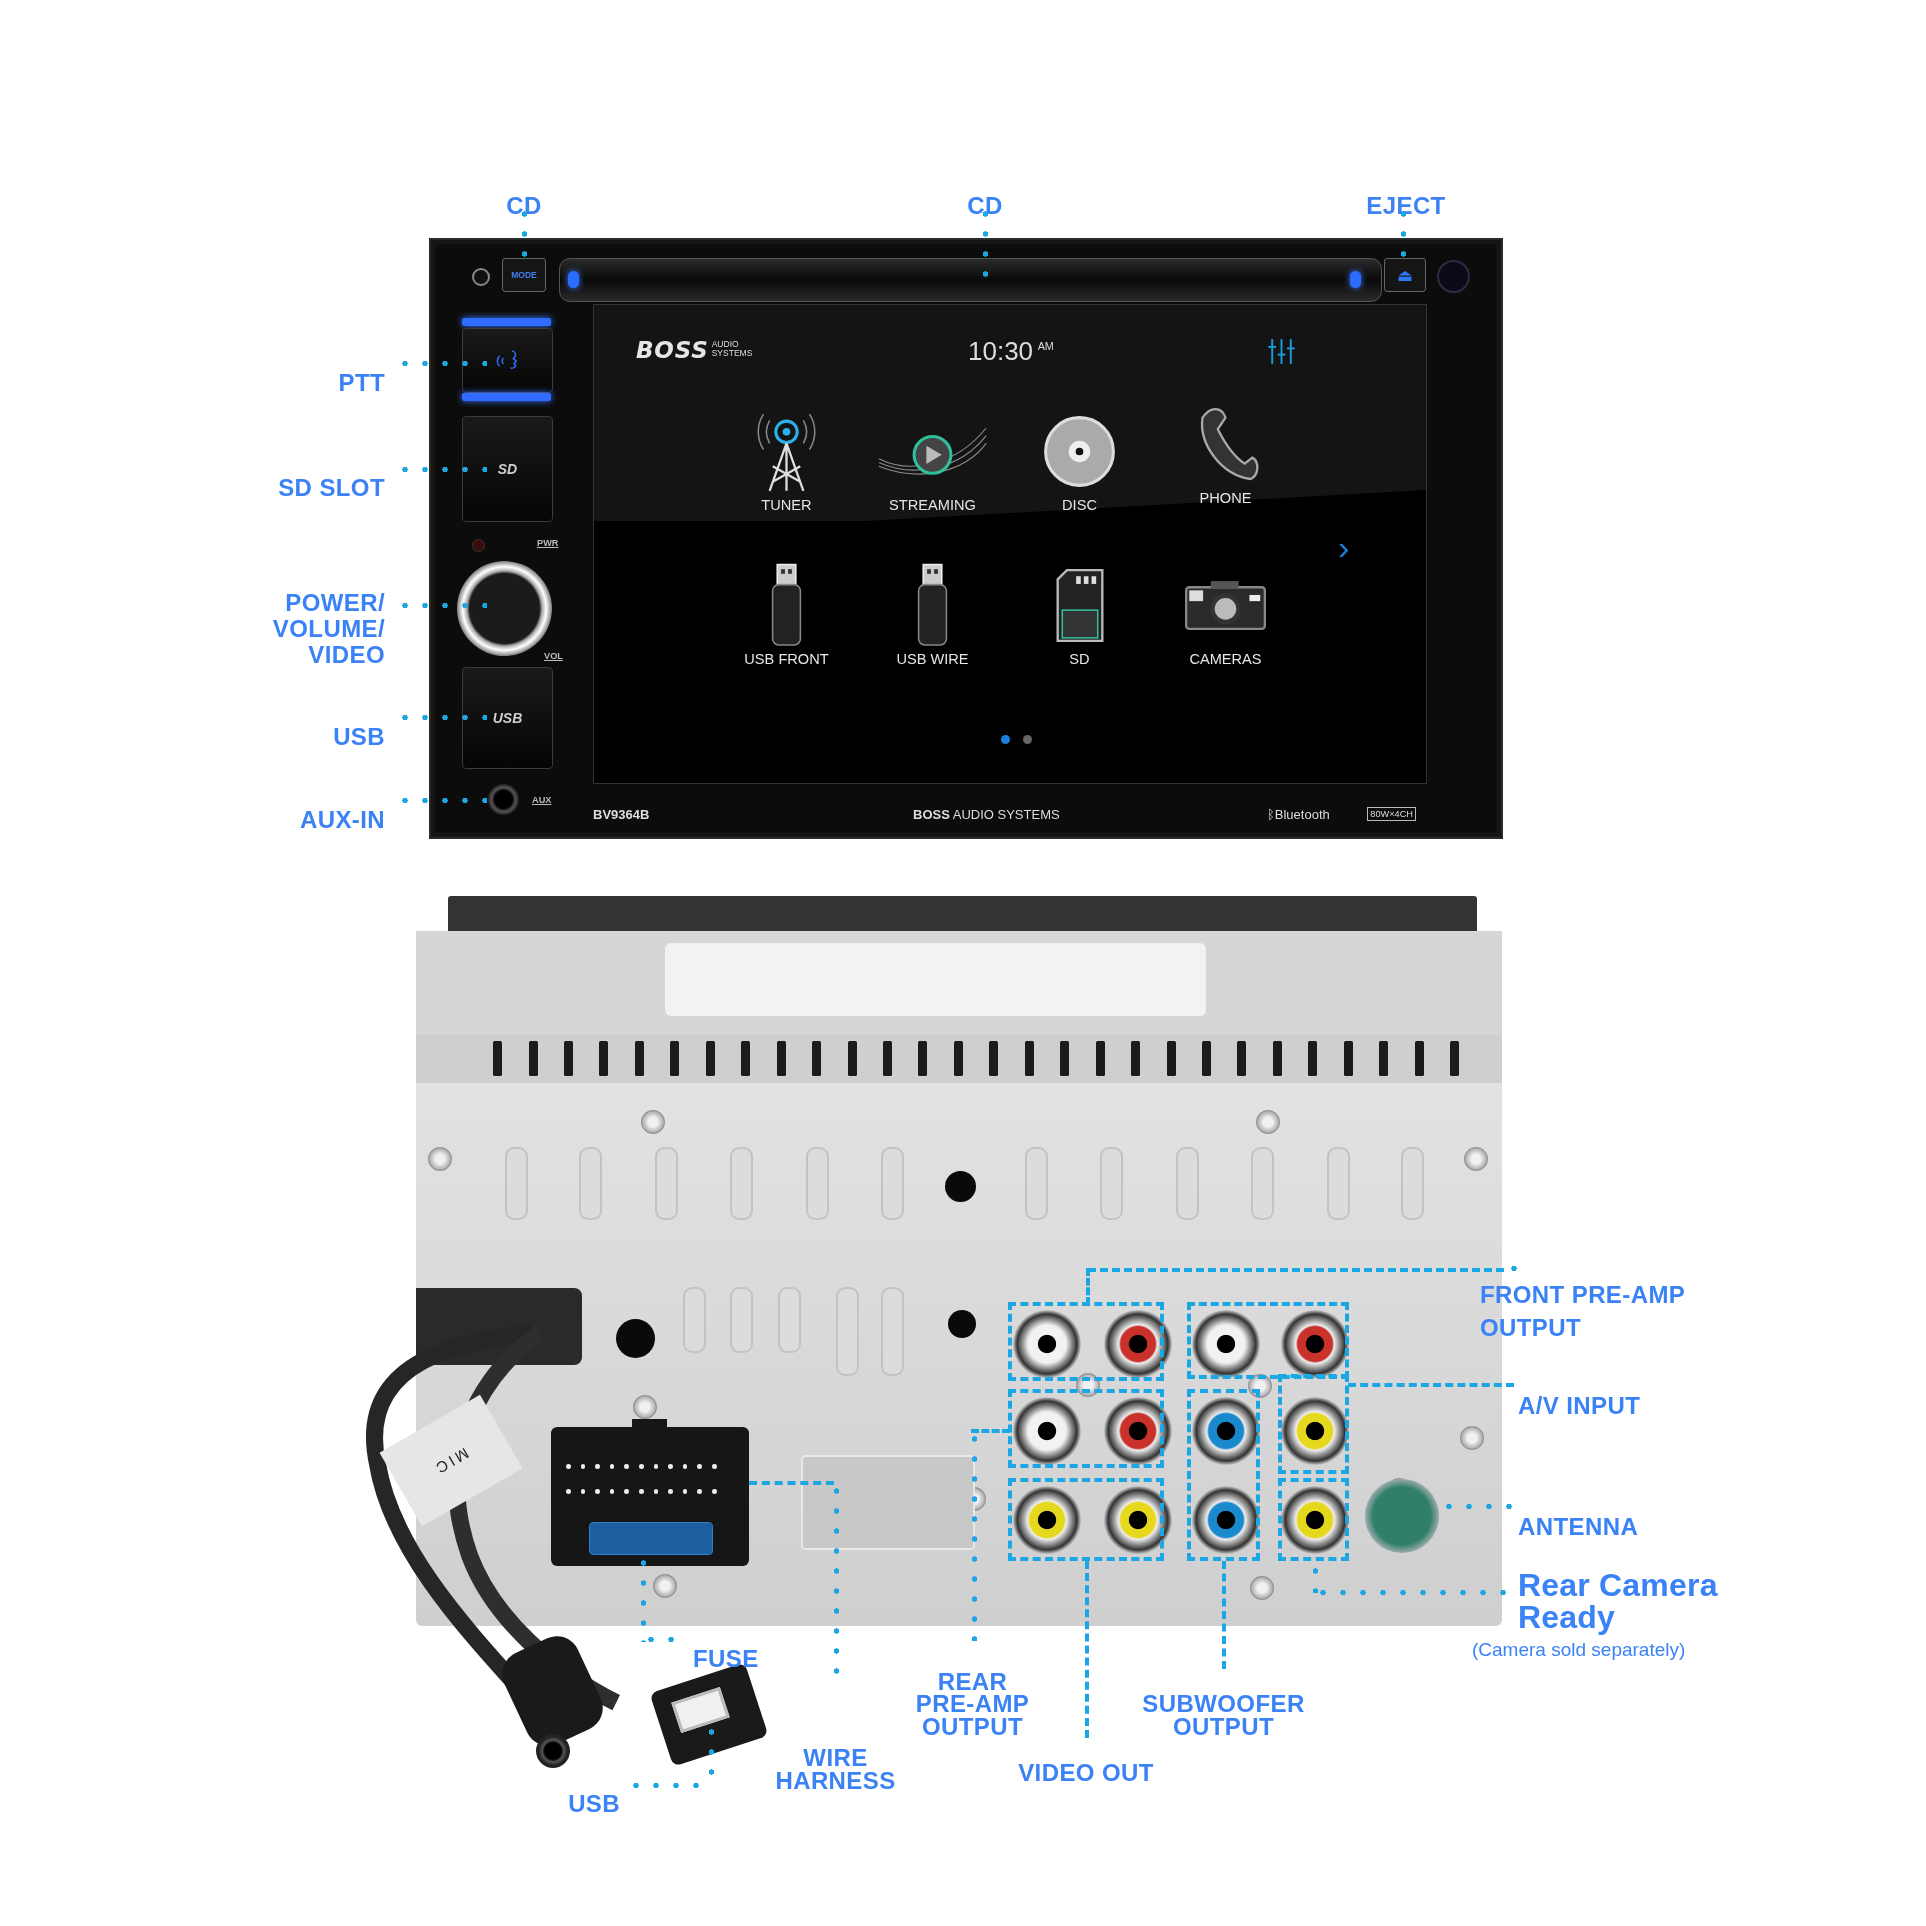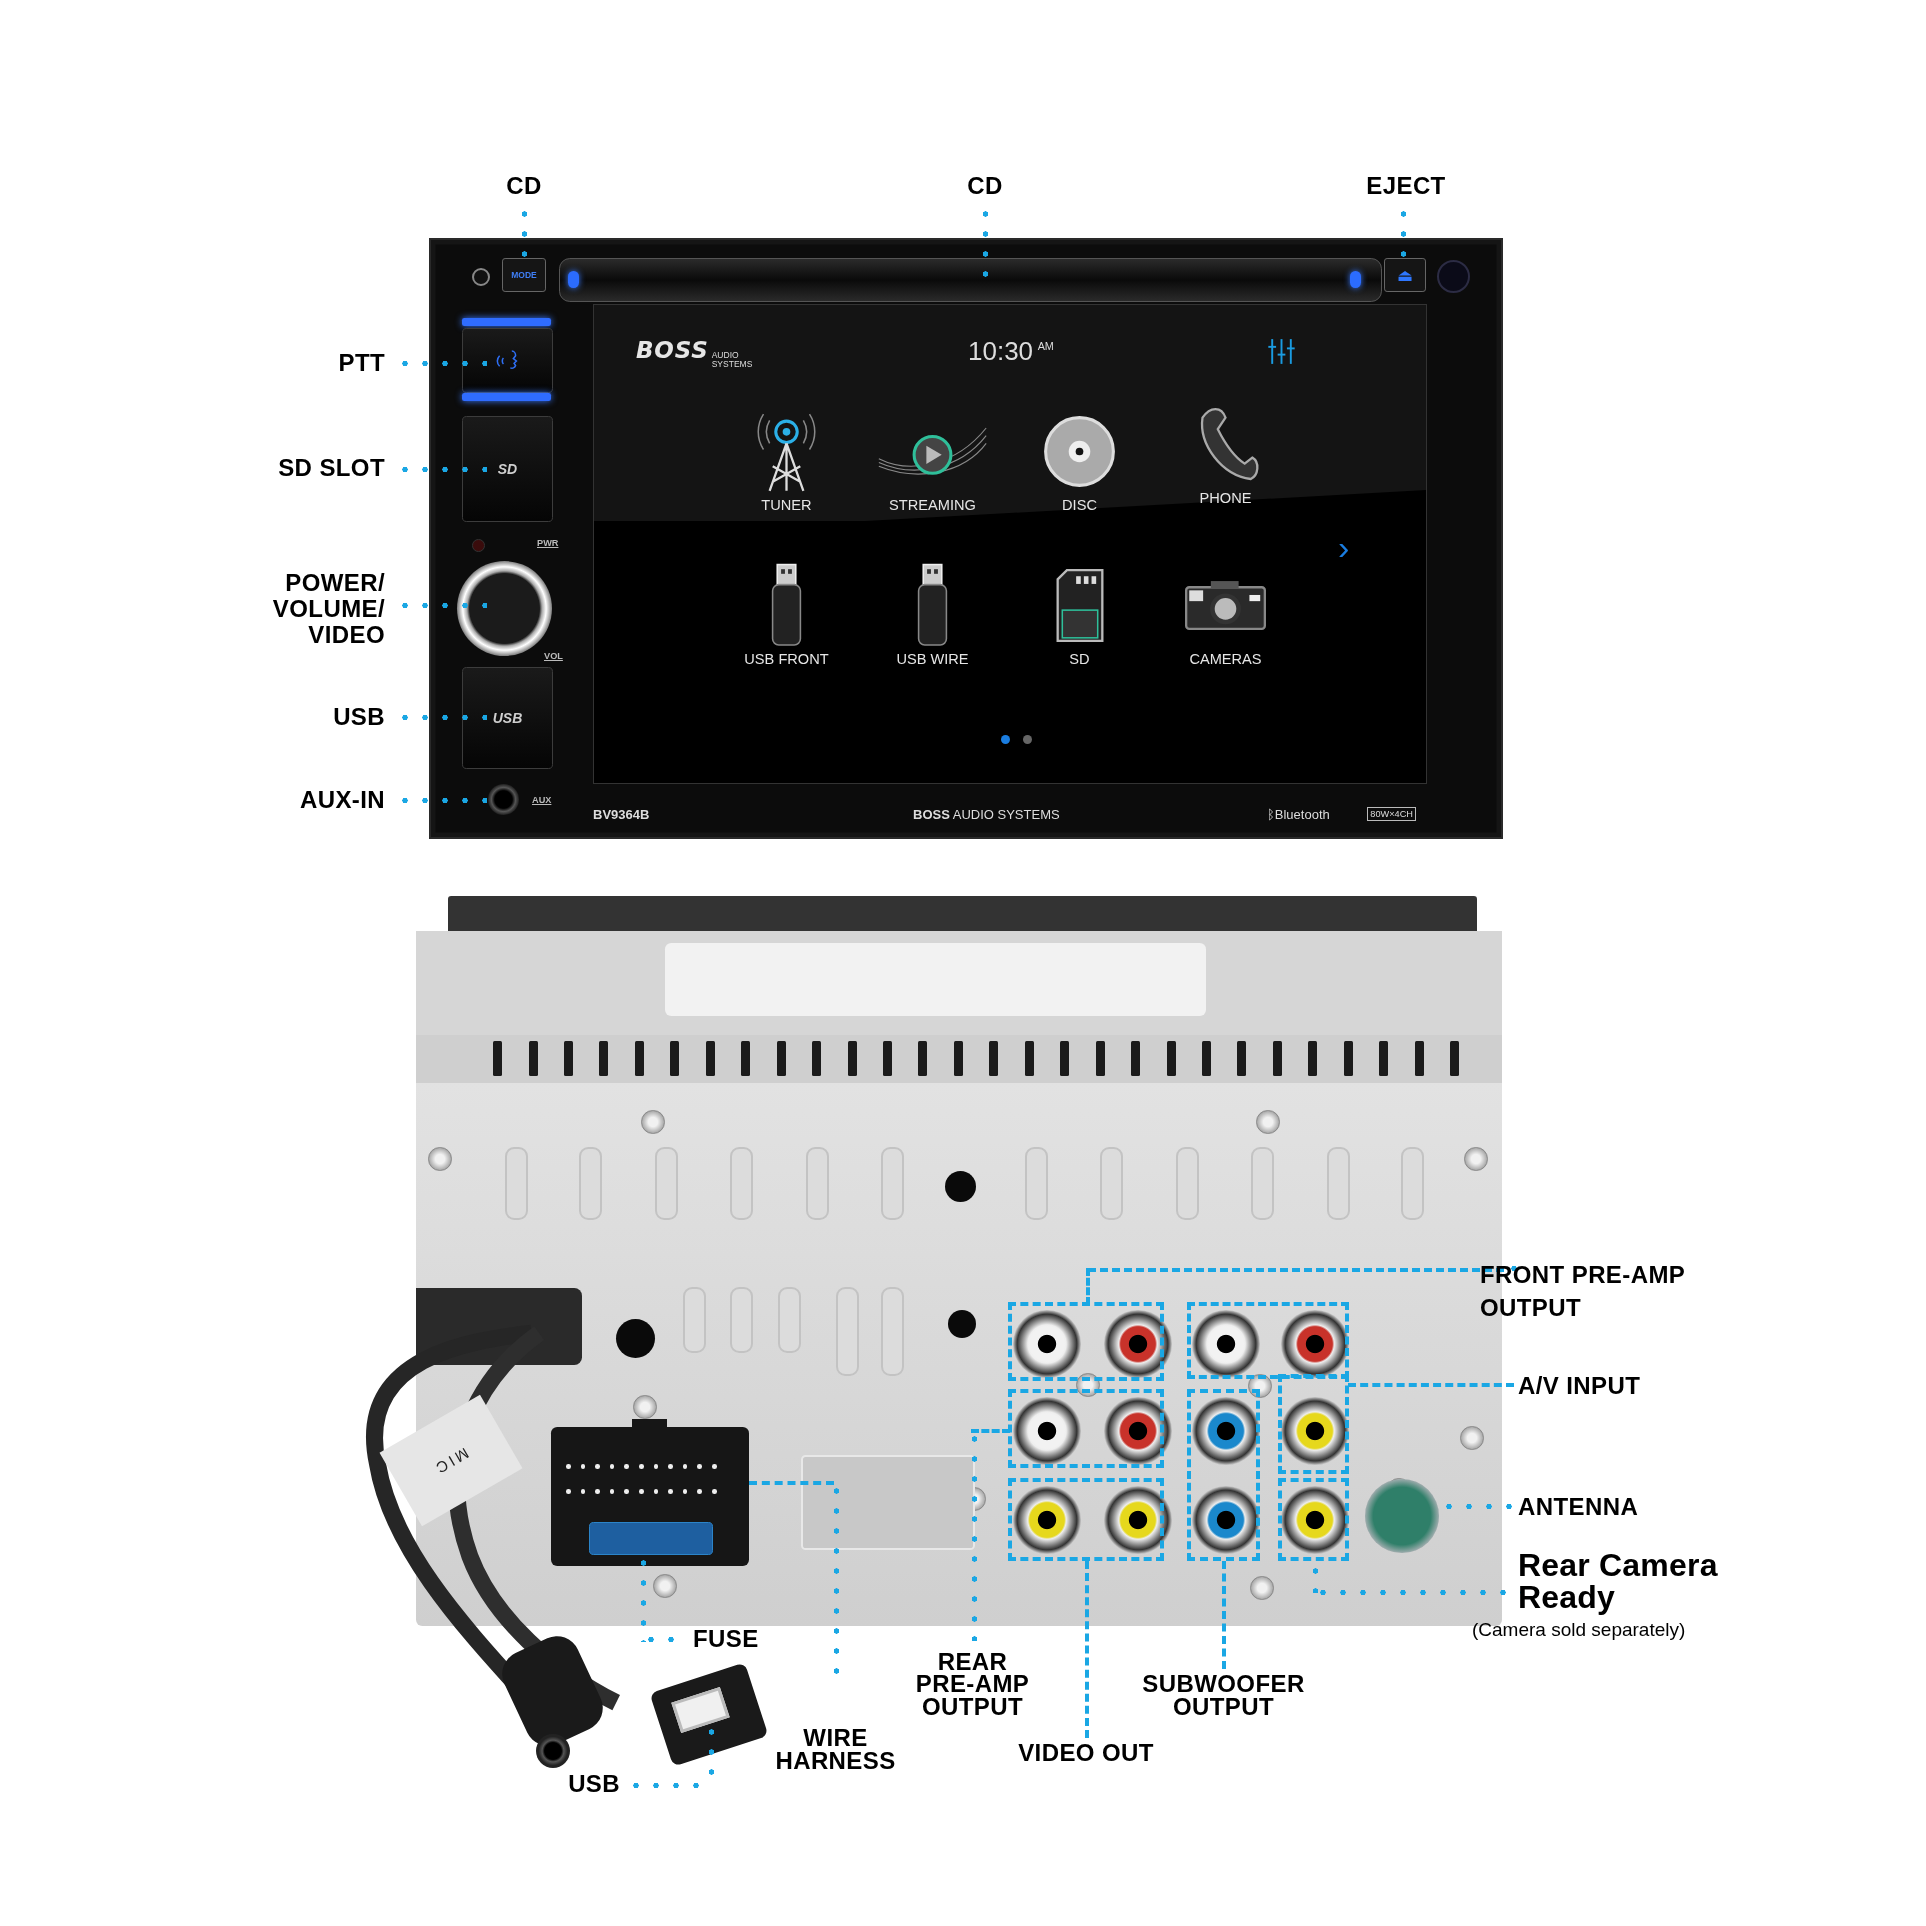"CD" .lbl { color: #000000 -> #3b82f6; margin-top: none -> 20px }
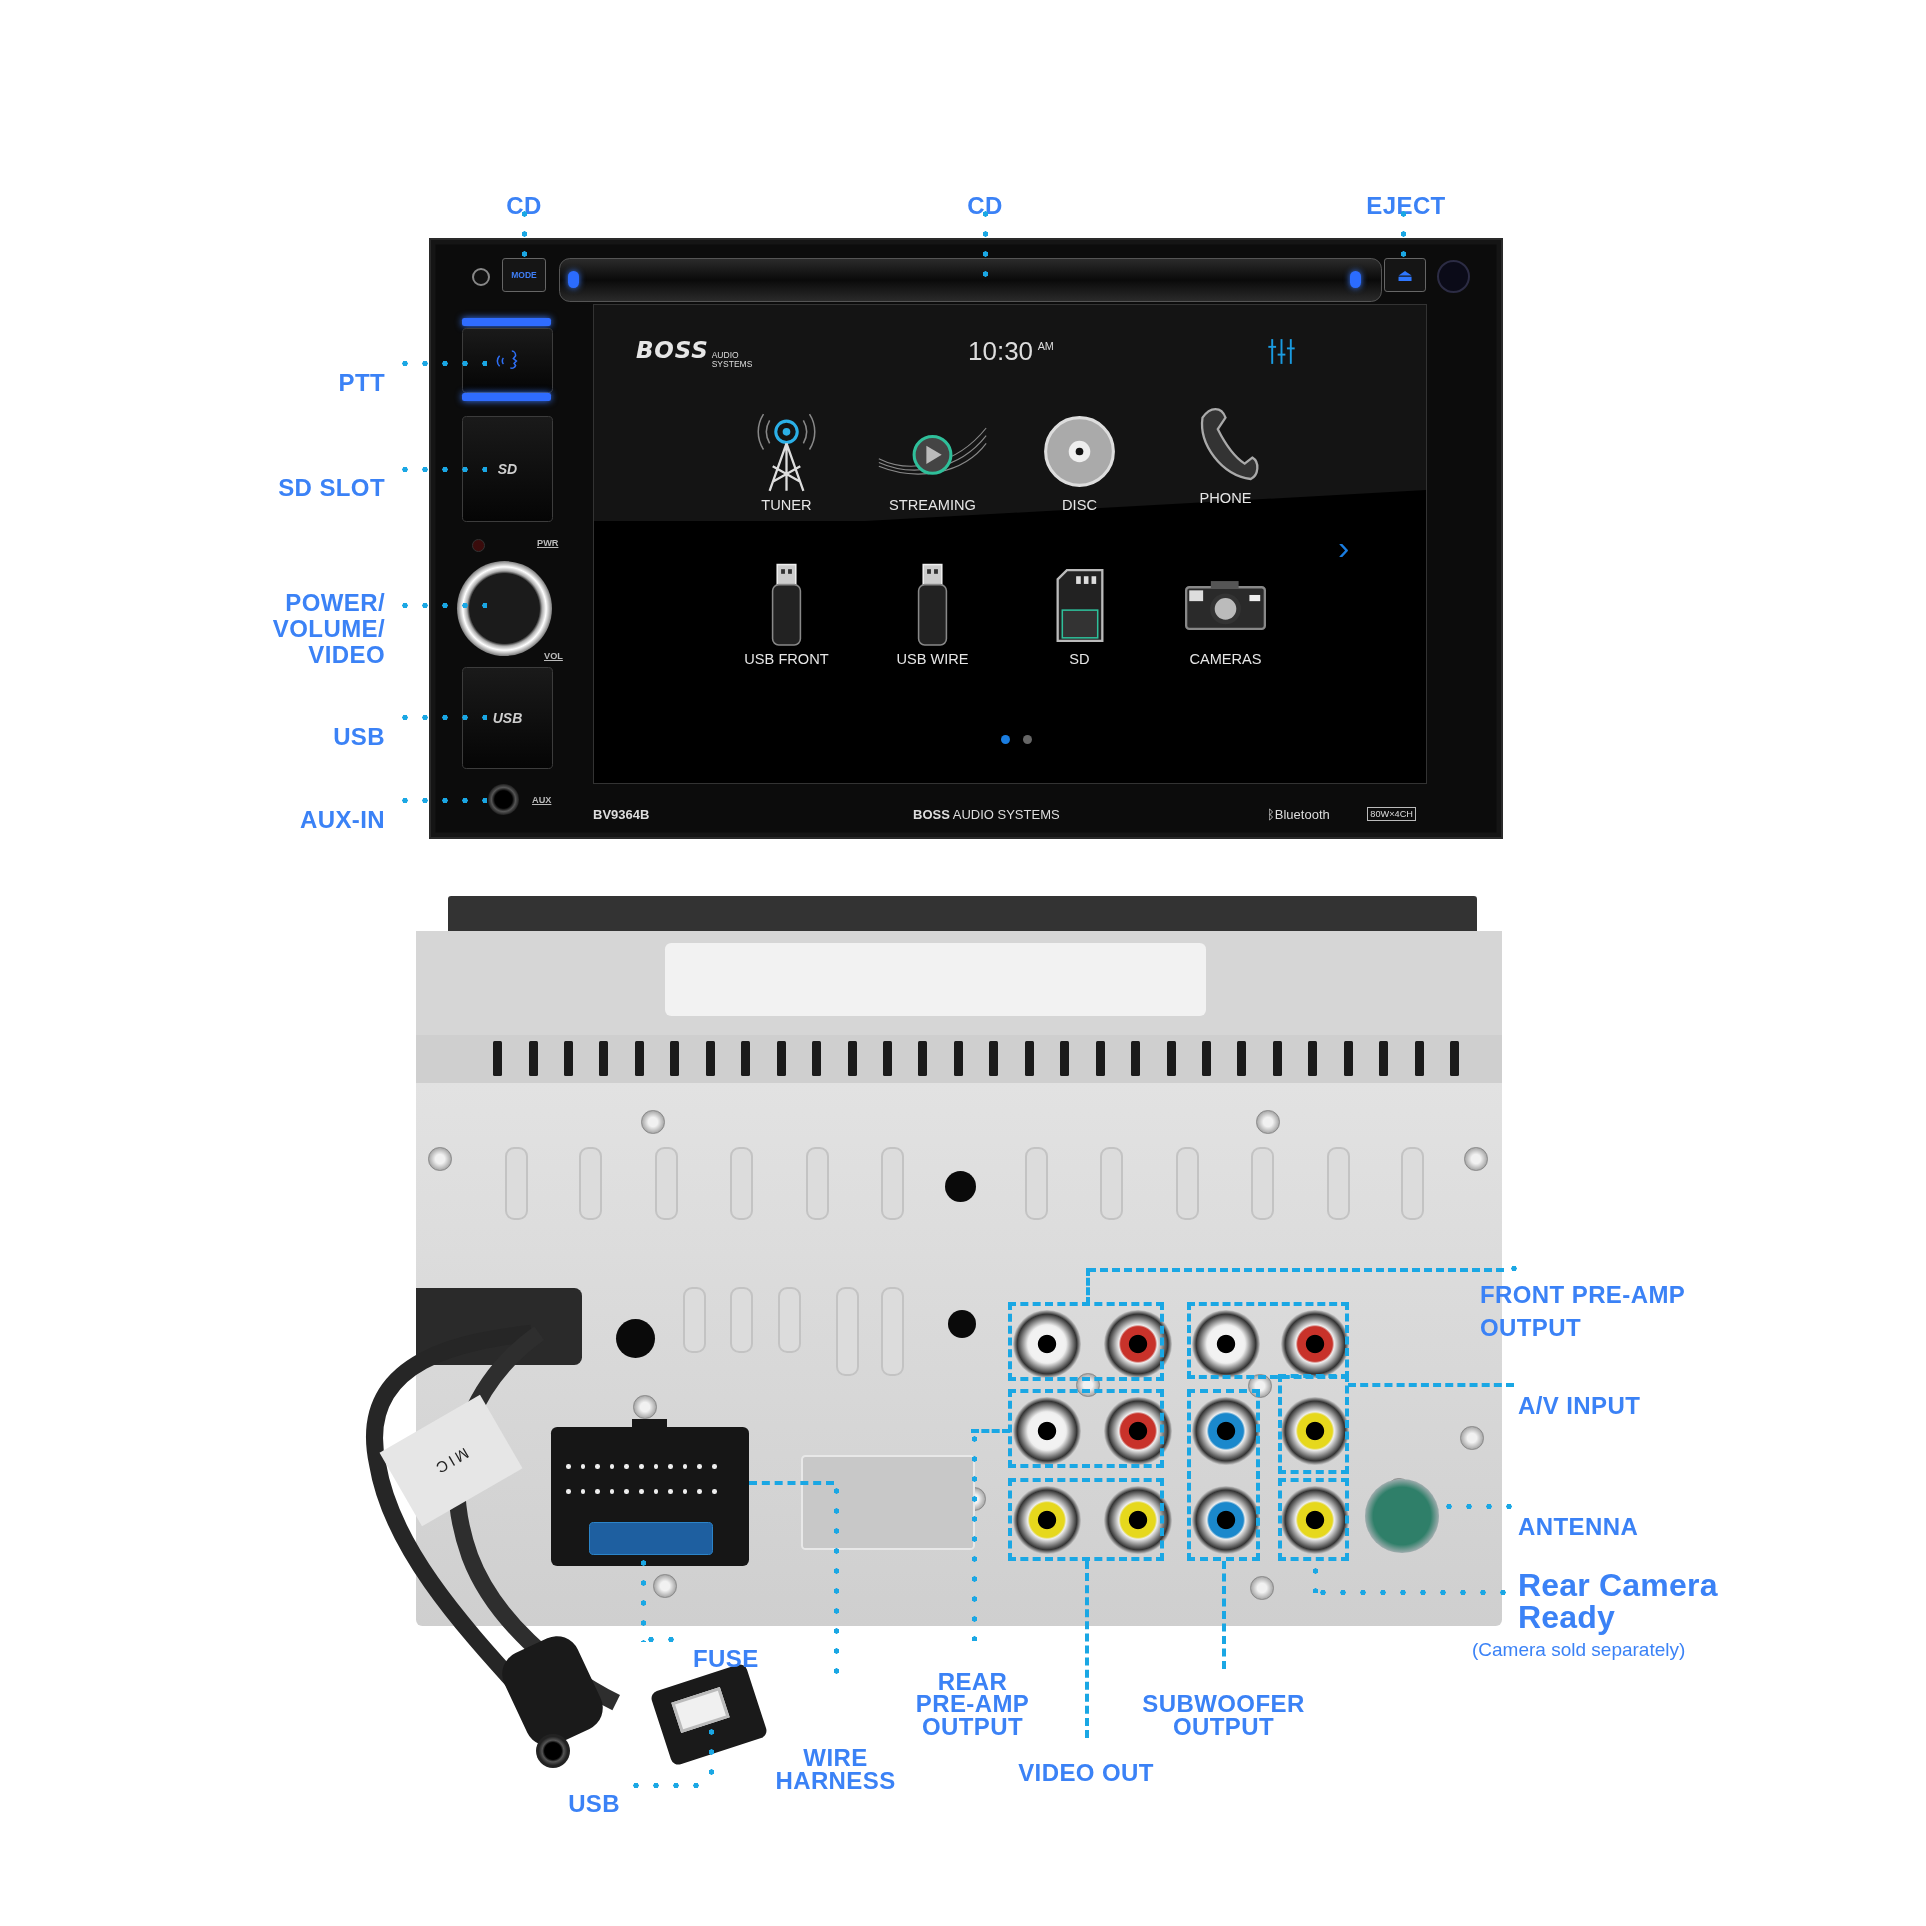"AUDIO" .brand .b2 { margin-top: 14px -> 3px }
